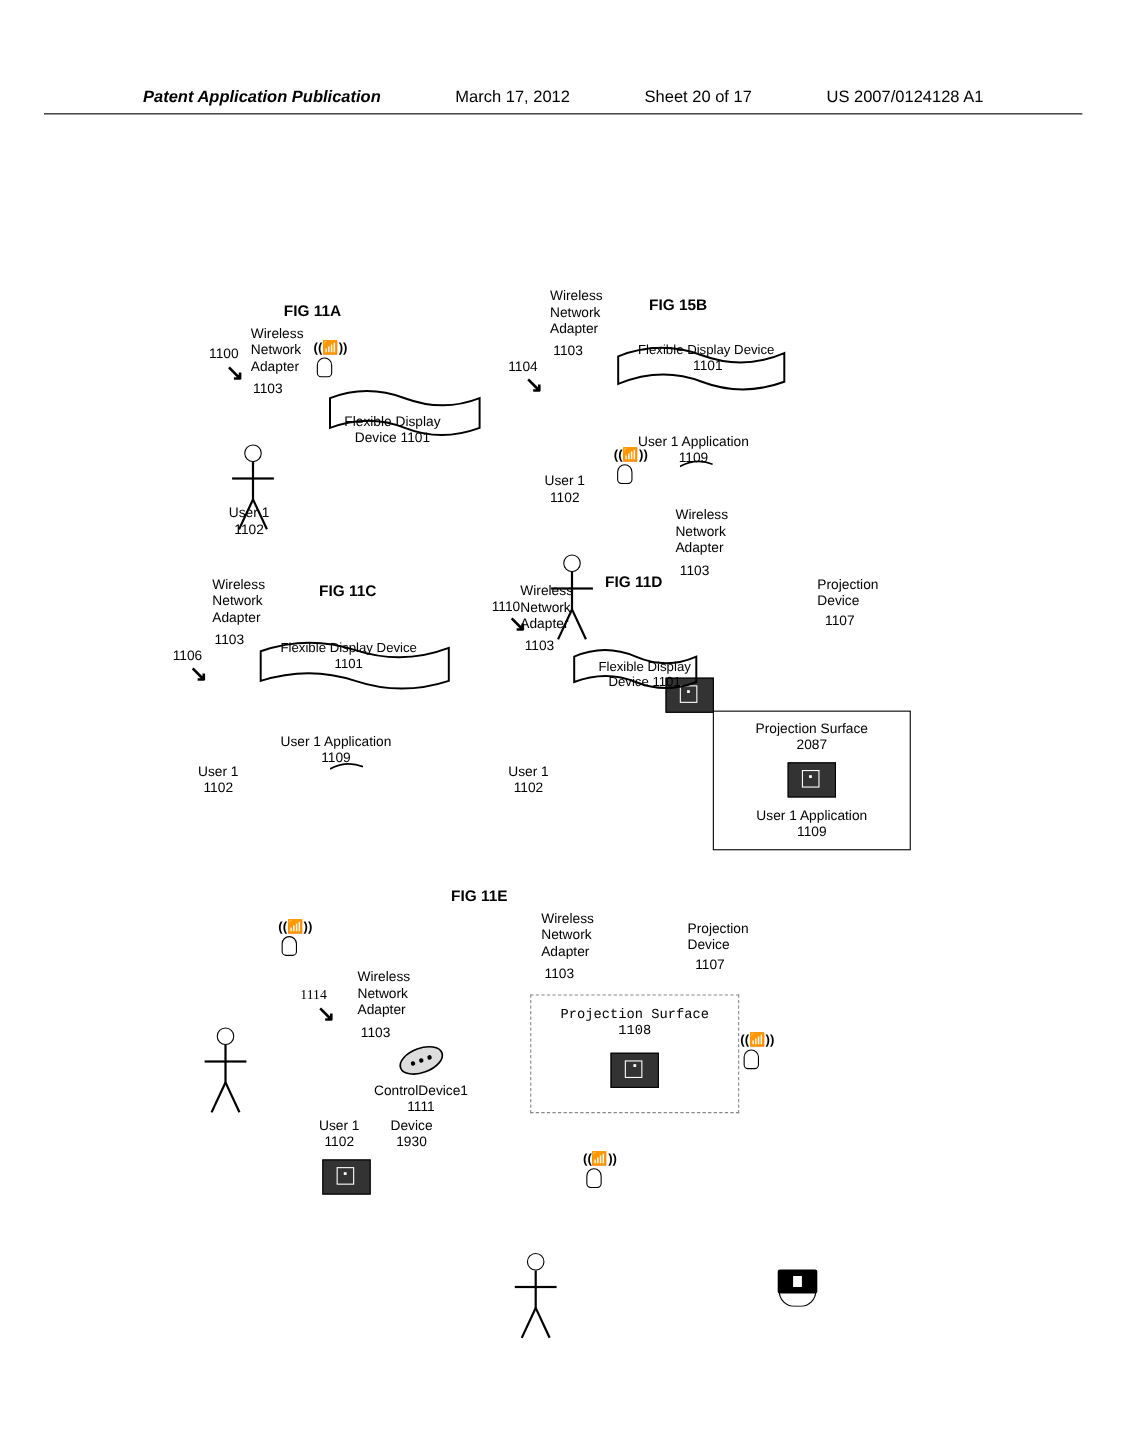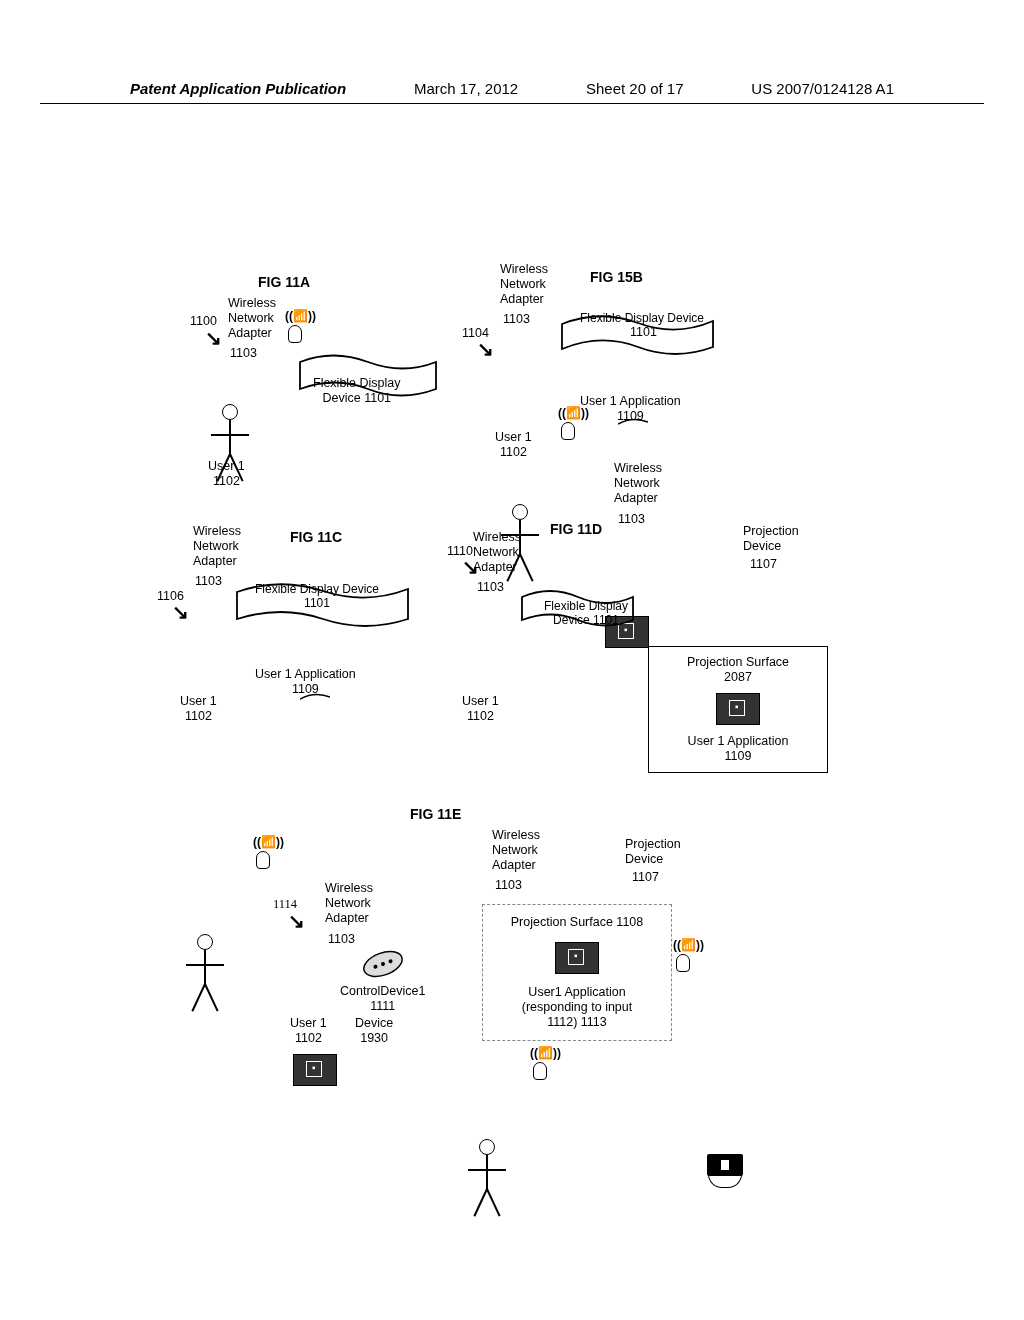"Projection Surface 1108" div.abs { font-family: none -> Liberation Mono, monospace }
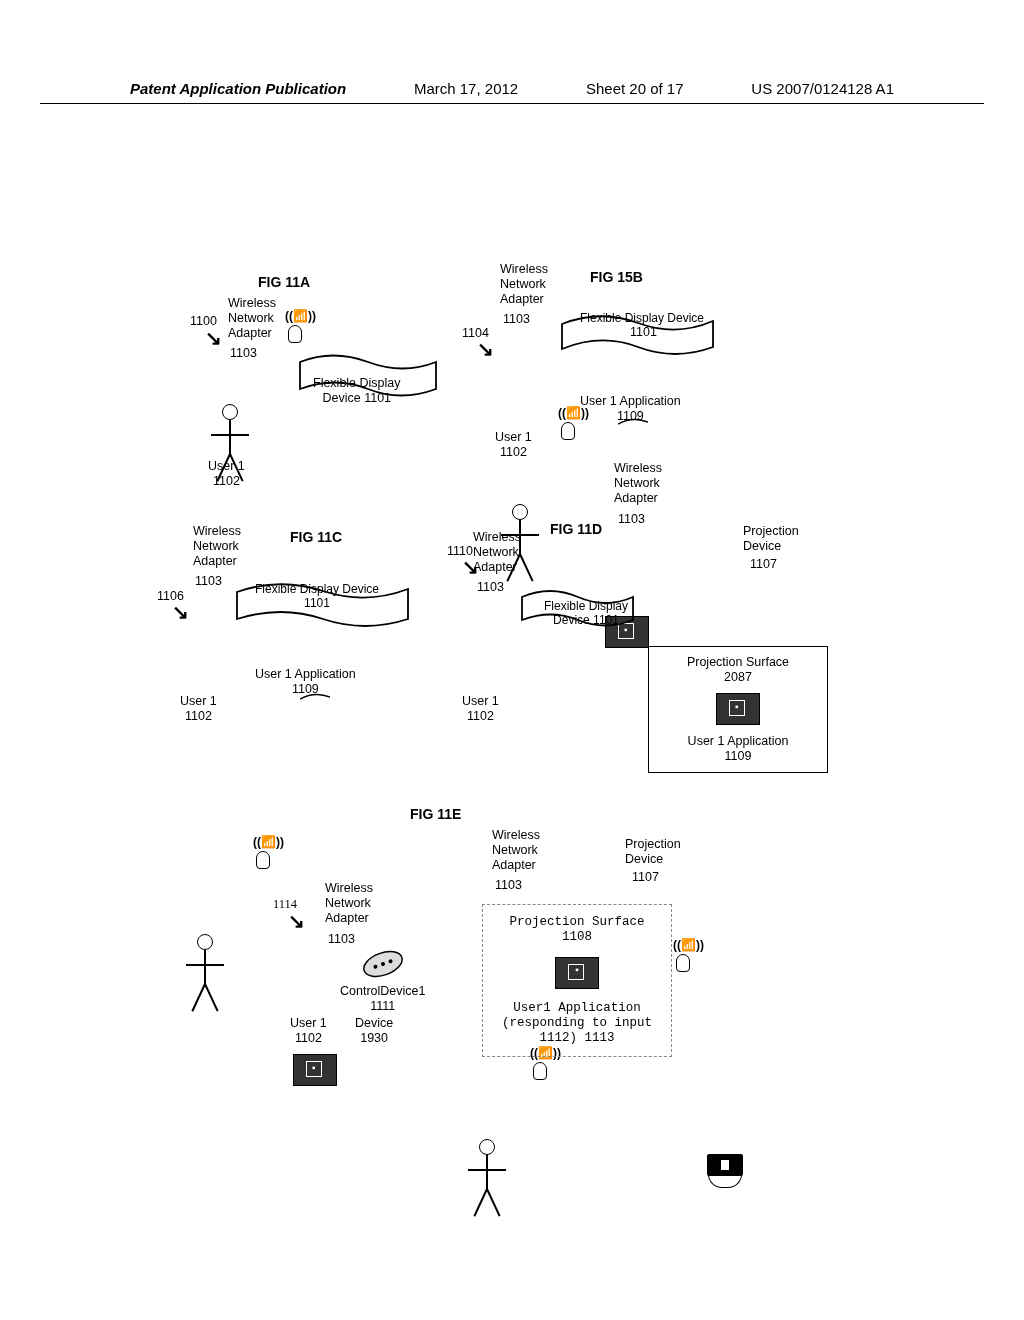"User1 Application" div.label { html: <div>User1 Application (responding to input 1112) 1113</div> -> none }
